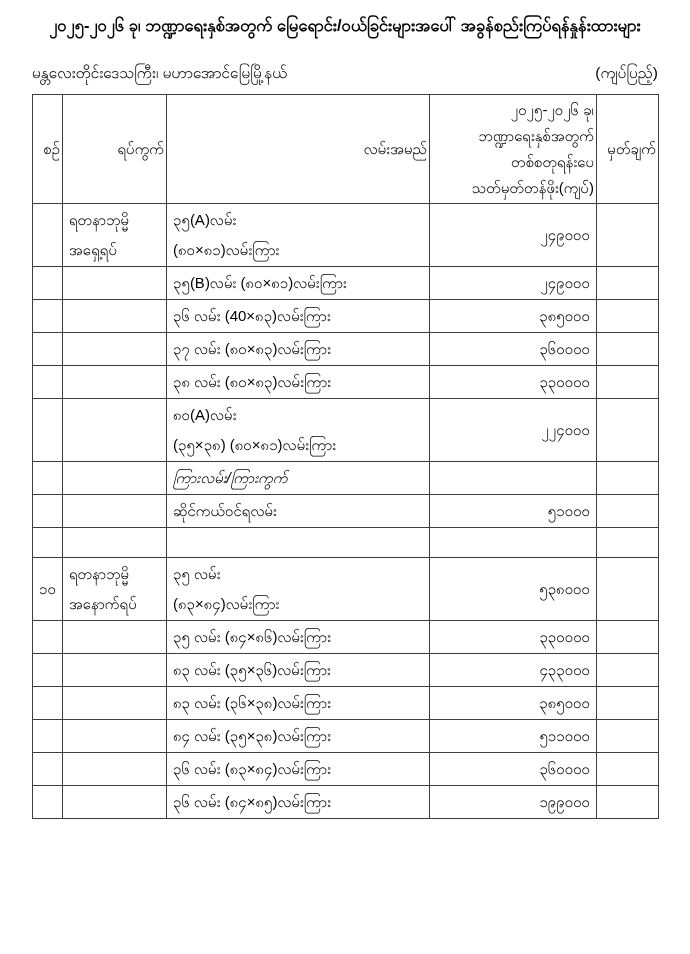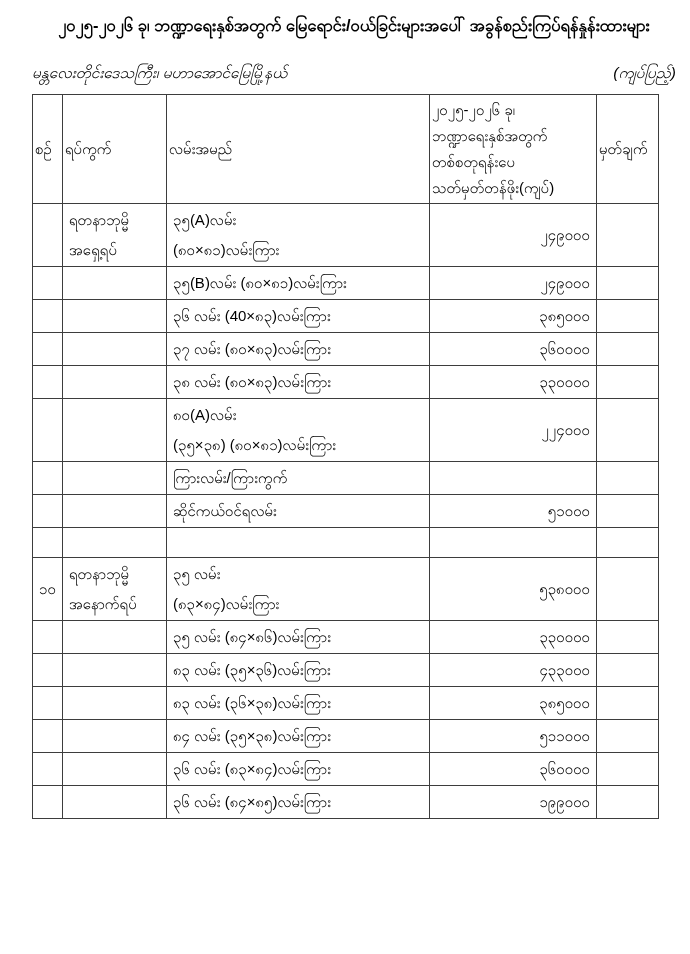"၂၀၂၅-၂၀၂၆ ခု၊ ဘဏ္ဍာရေးနှစ်အတွက်" .page { padding: 14px 14px 0 32px -> 14px 32px 0 32px }
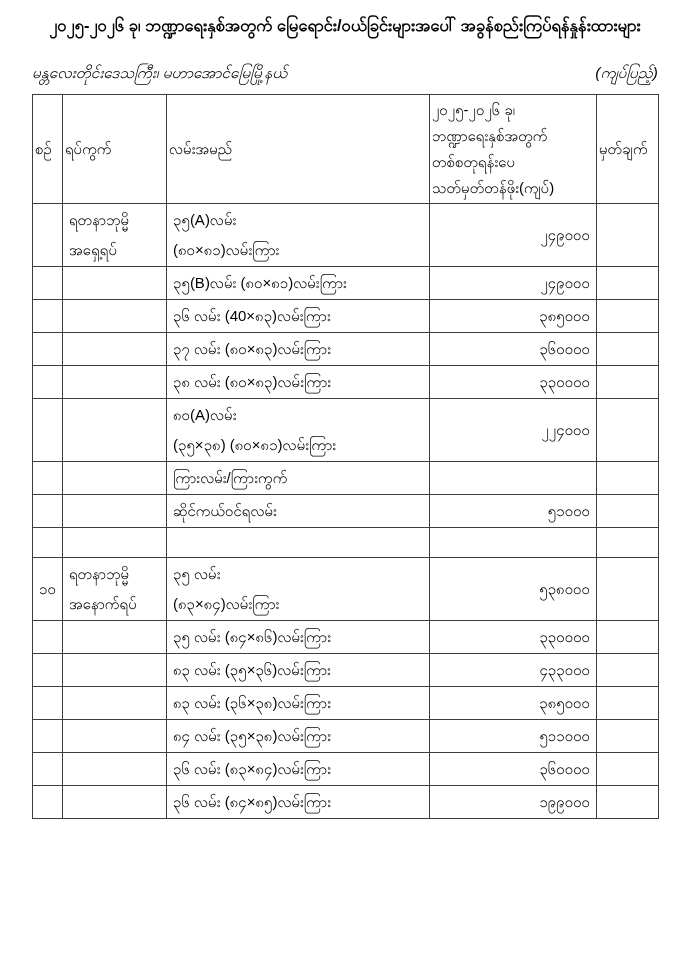"မန္တလေးတိုင်းဒေသကြီး၊" .subtitle-row { font-style: italic -> none }
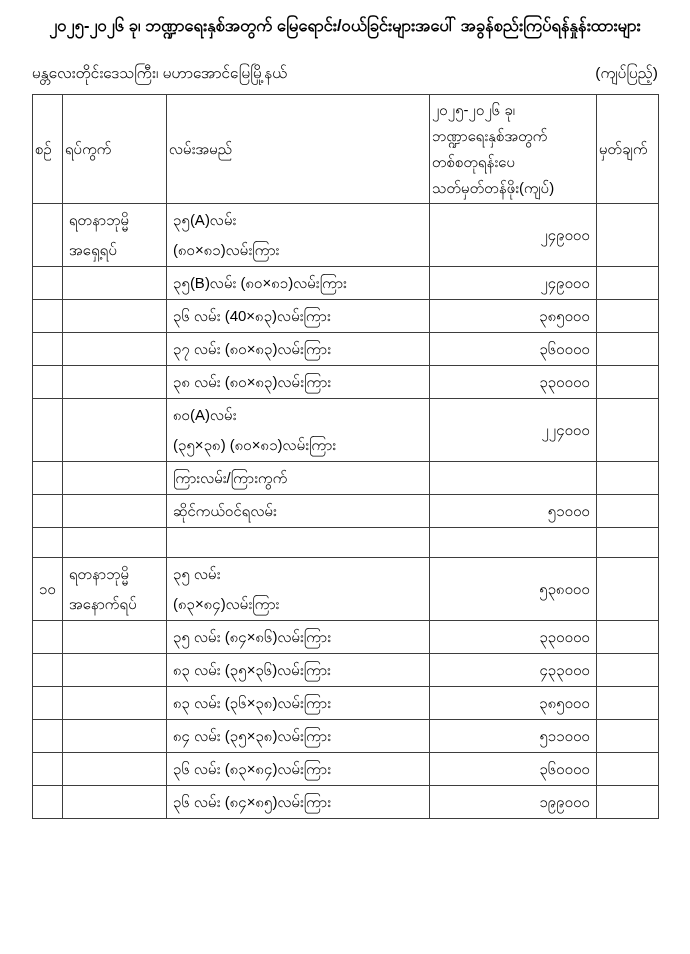"၂၀၂၅-၂၀၂၆ ခု၊" table.rates th { text-align: left -> right }
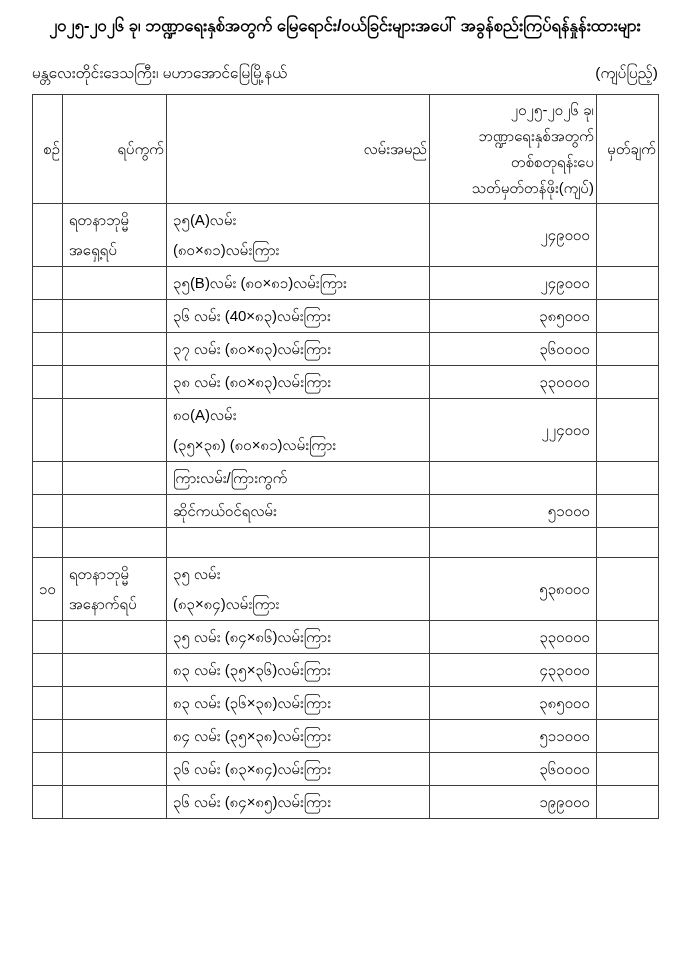"ကြားလမ်း/ကြားကွက်" td.bold { font-style: none -> italic }
